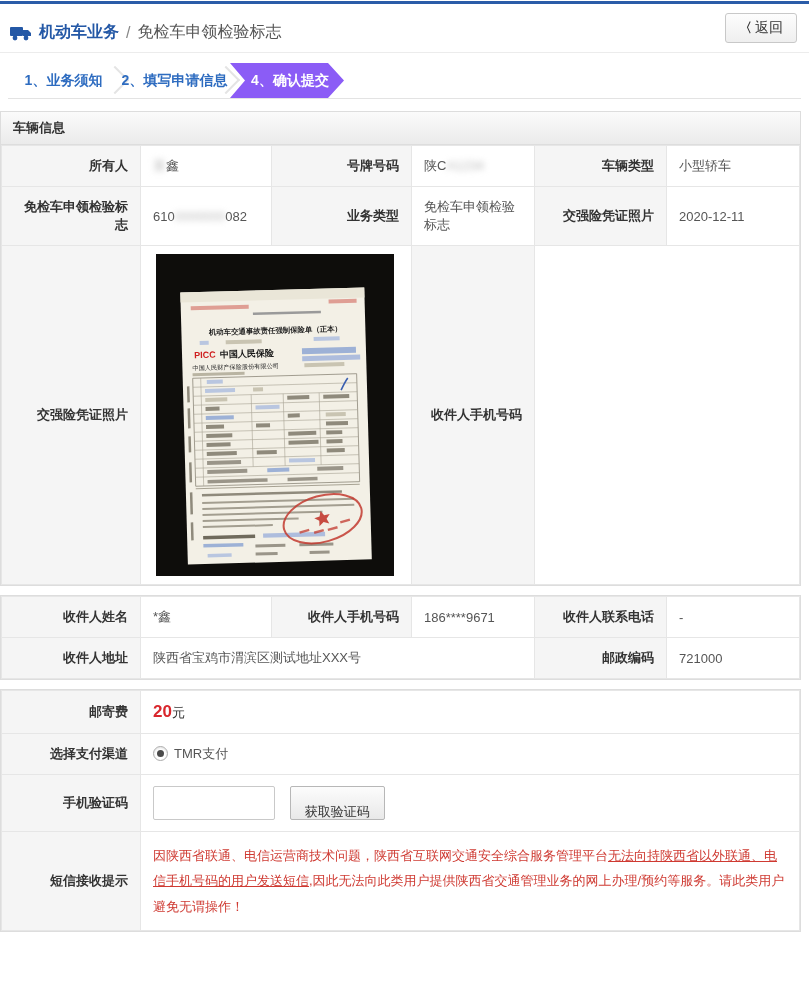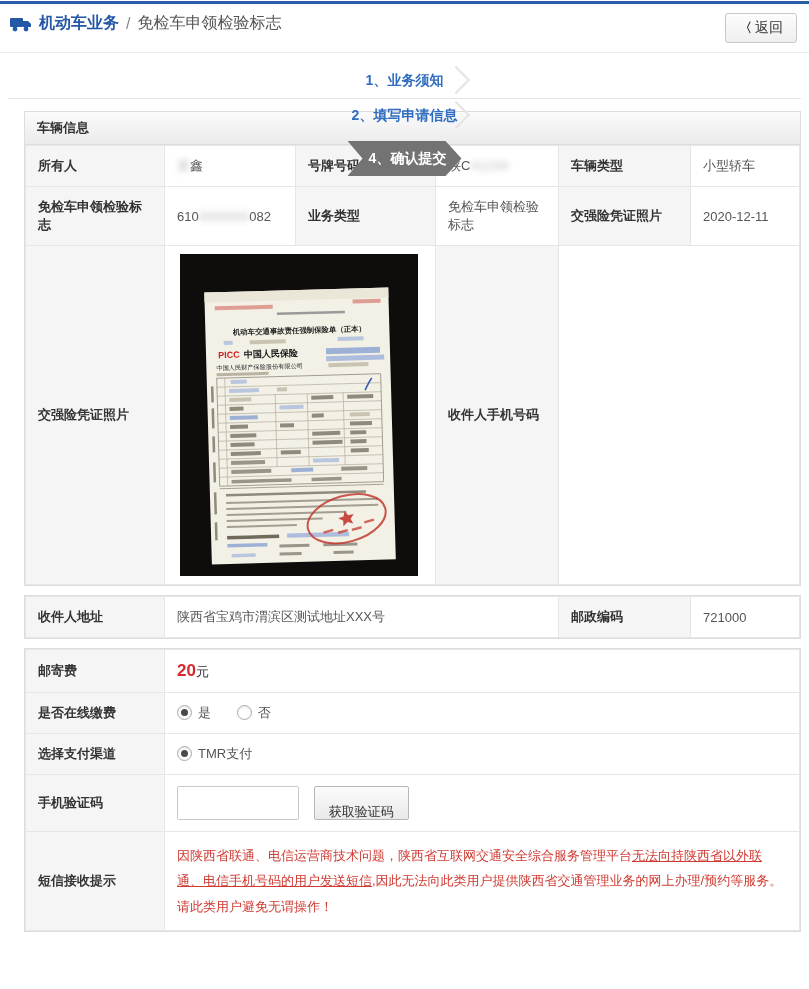"机动车业务" .page-header { align-items: flex-start -> flex-end }
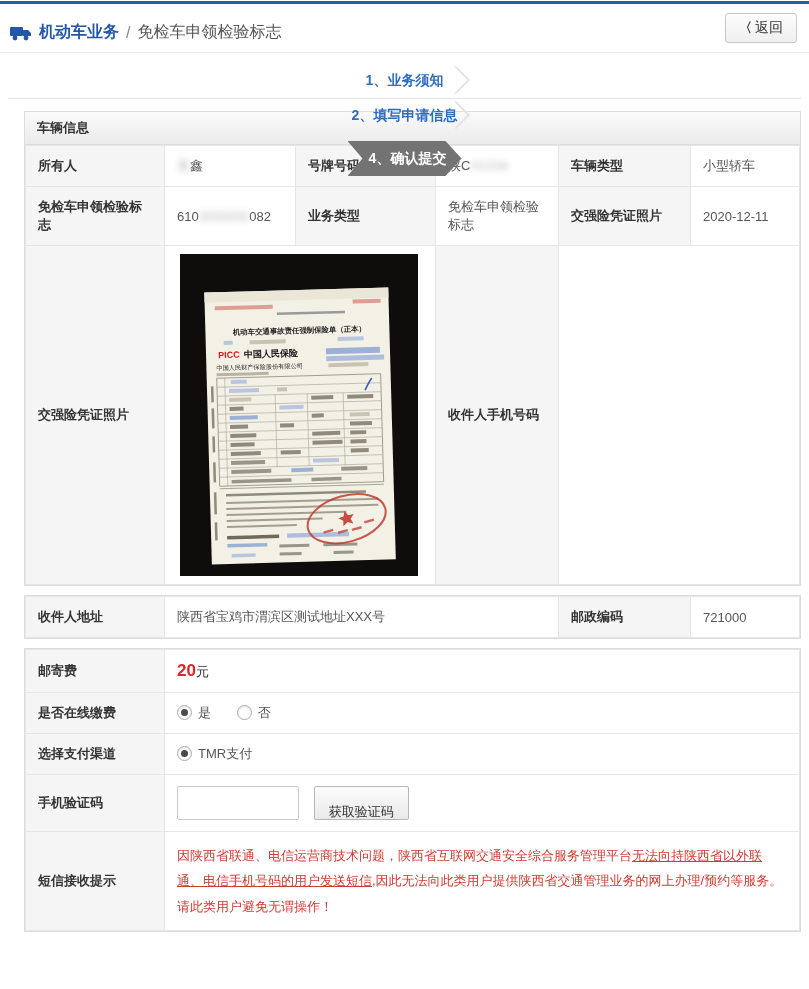"1、业务须知" .steps { align-items: center -> flex-end; flex-direction: column -> none }
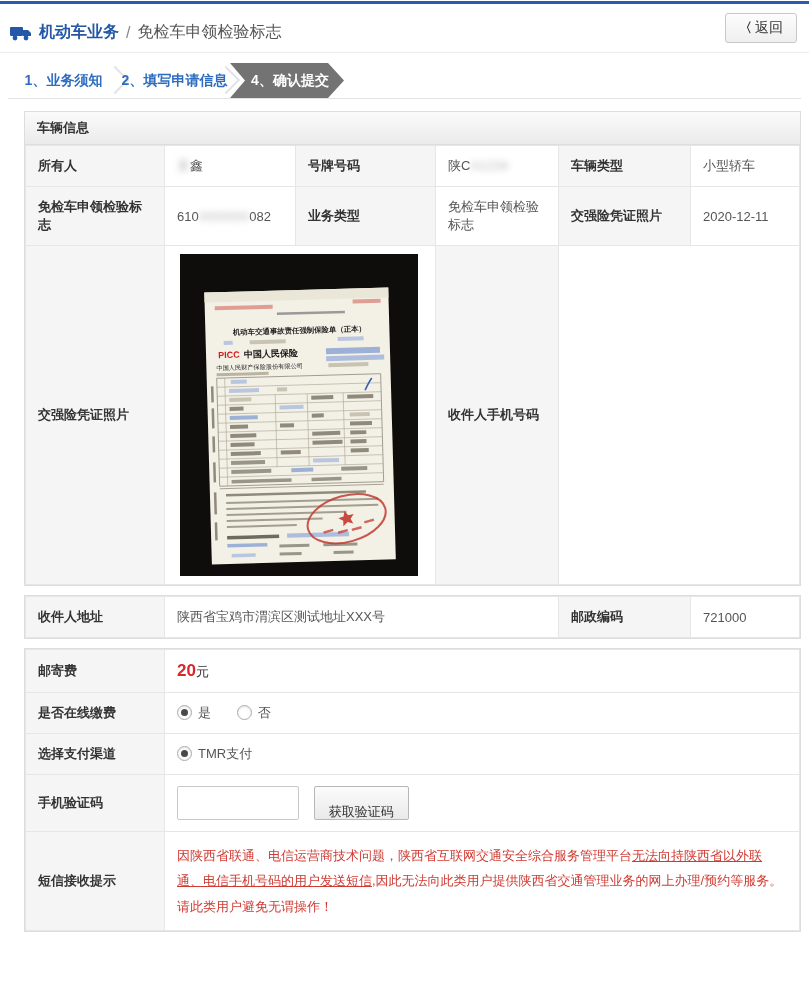"4、确认提交" .step.active { background: #737373 -> #8b5cf6 }
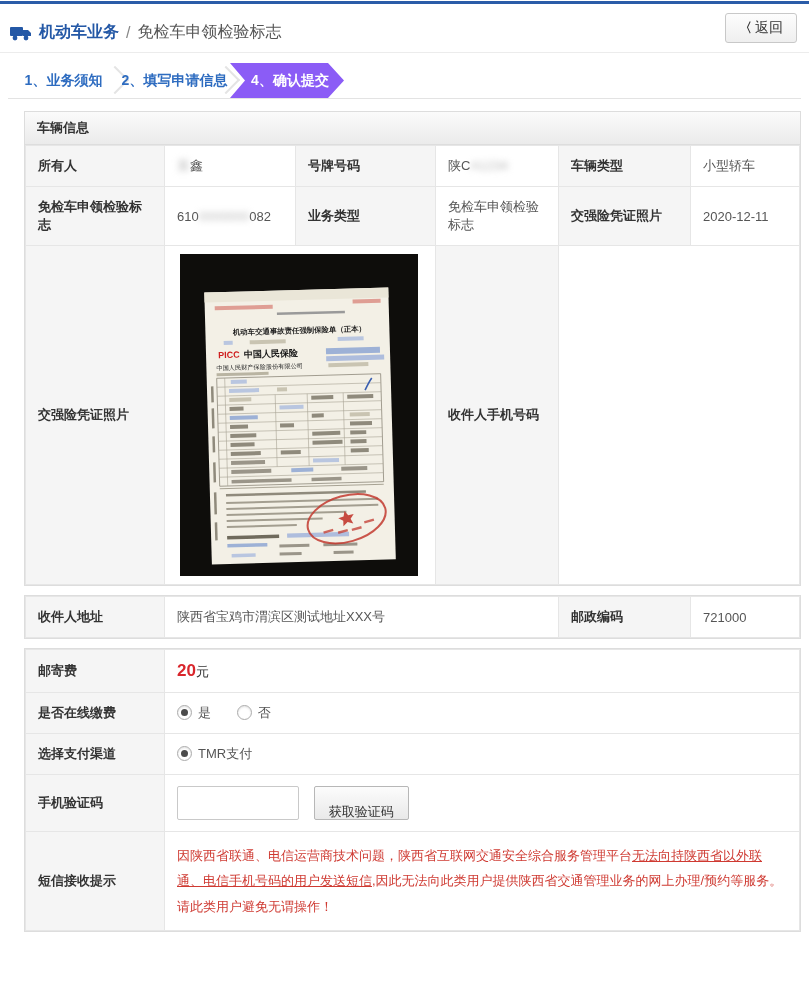"车辆信息" .panel { margin: 0 8px 9px 24px -> 0 8px 9px 0 }
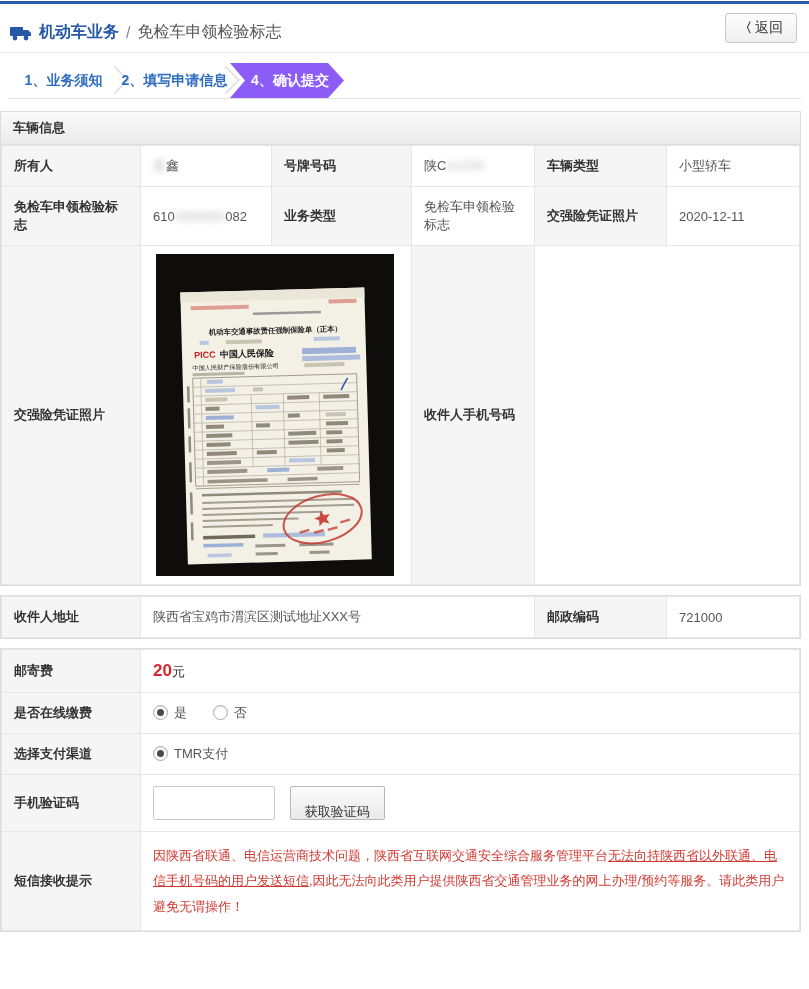"所有人" td.lbl { text-align: left -> right }
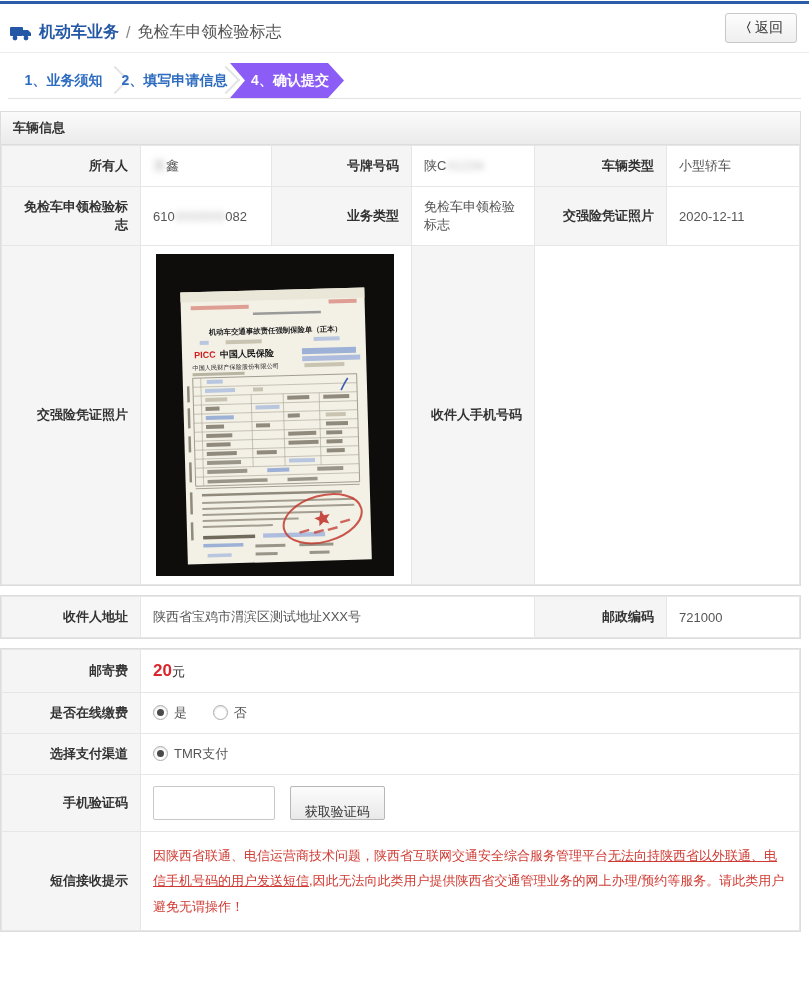"收件人姓名" tr { html: none -> <tr> <td>收件人姓名</td> <td>*鑫</td> <td>收件人手机号码</td> <td>186****9671</td> <td>收件人联系电话</td> <td>-</td> </tr> }
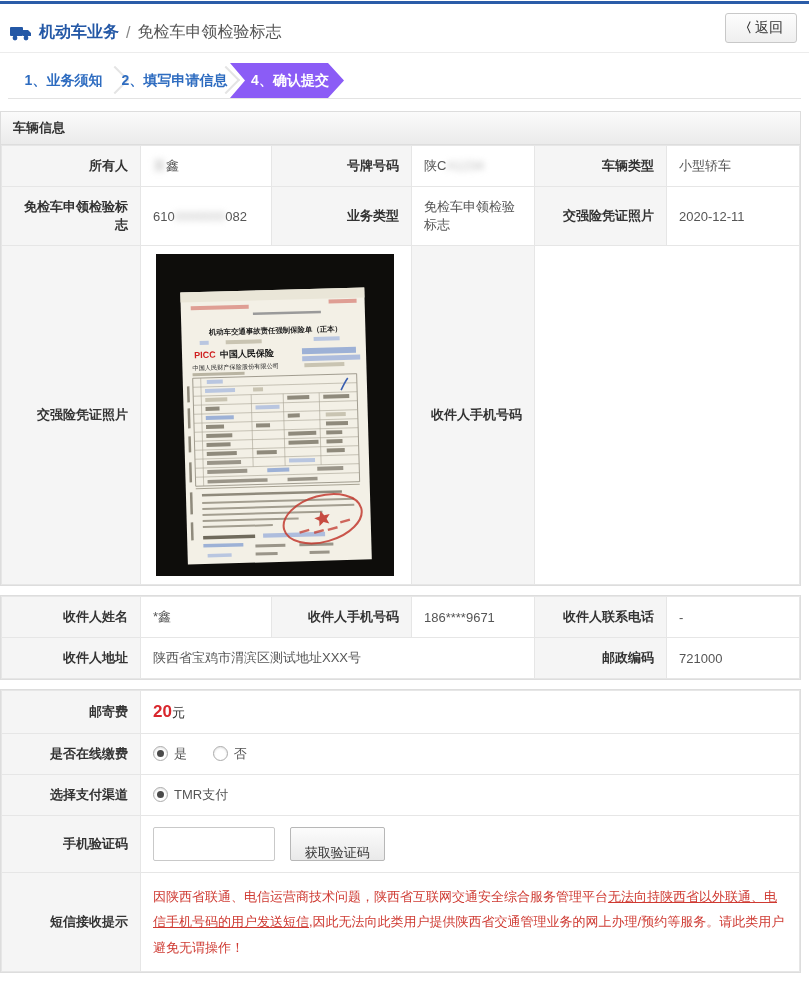"是否在线缴费" tr { html: <tr> <td>是否在线缴费</td> <td> <label><span></span><span>是</span></label> <label><span></span><span>否</span></label> </td> </tr> -> none }
